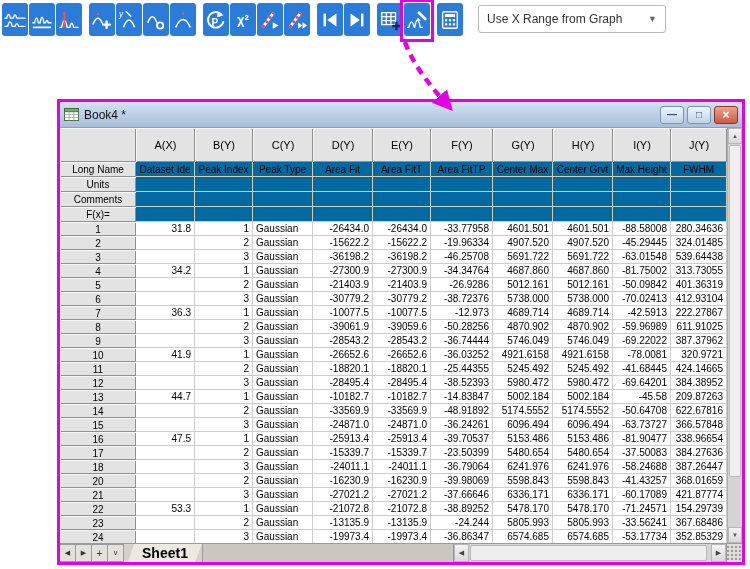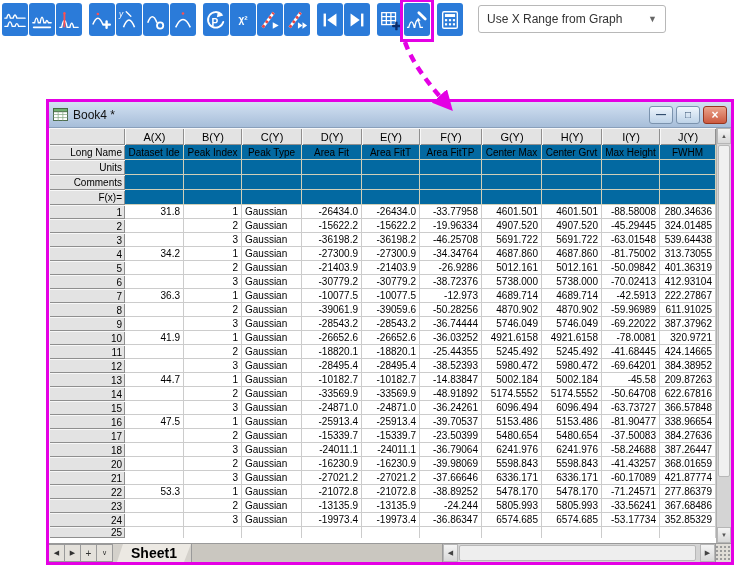"χ²" .tbtn .glyphtxt { font-size: 10px -> 13px }
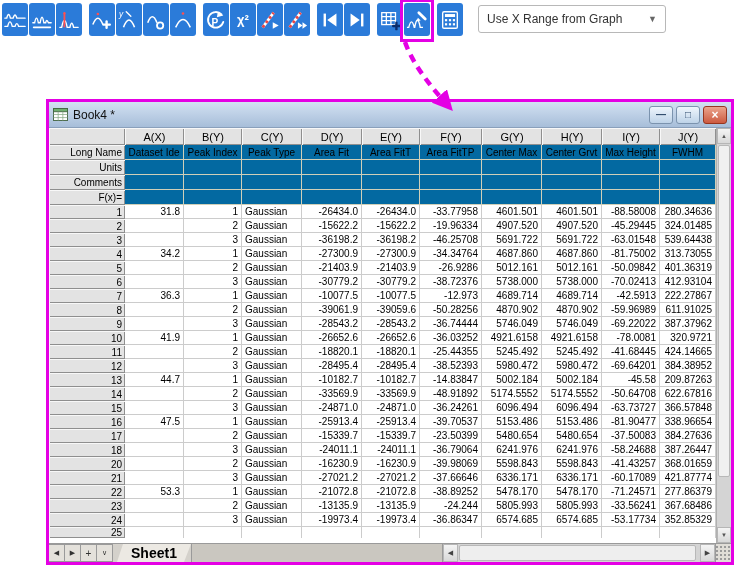"Book4 *" .win { left: 46px -> 57px }
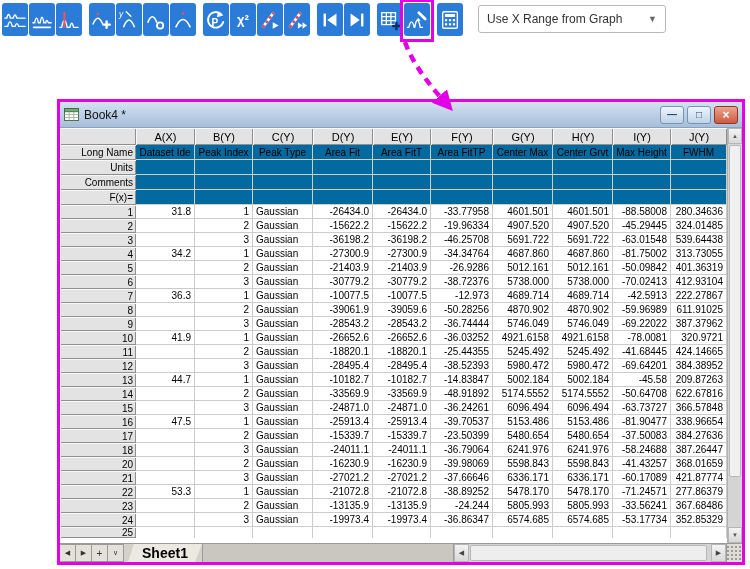"A(X)" tr.colhdr th { height: 17px -> 34px }
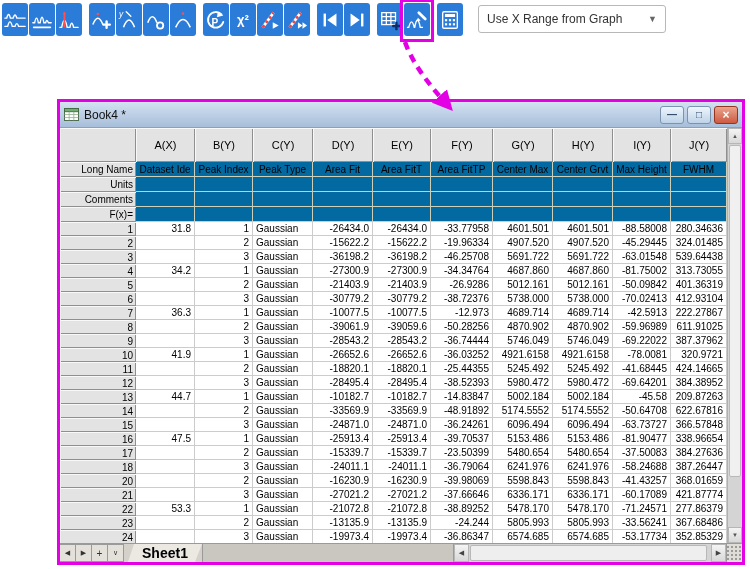"Long Name" th.rowhead { text-align: right -> none }
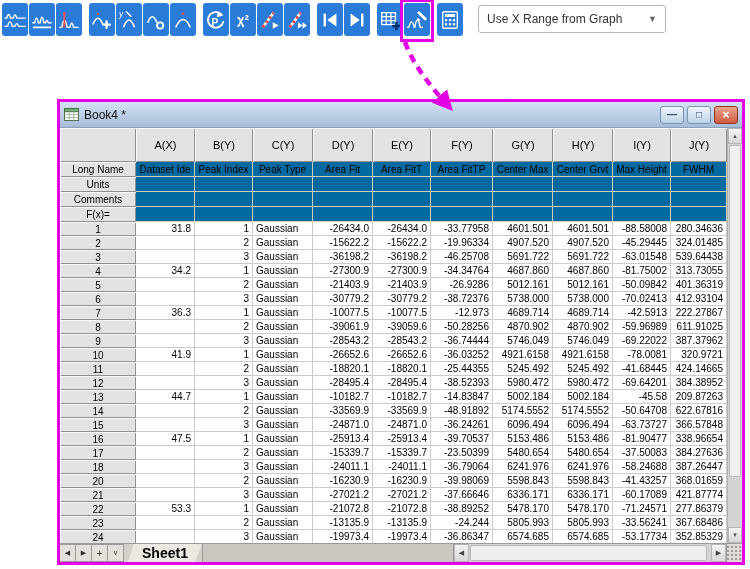"277.86379" td.ar { text: 277.86379 -> 154.29739 }
